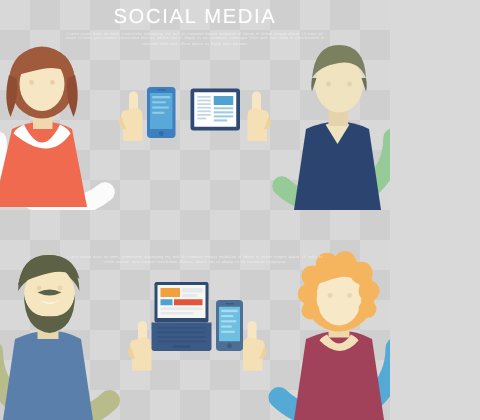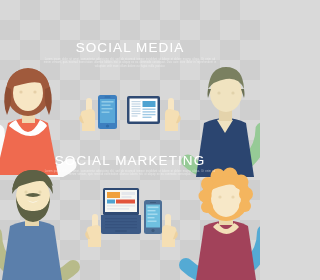"SOCIAL MEDIA" #panel-media { margin-top: 37px -> none }
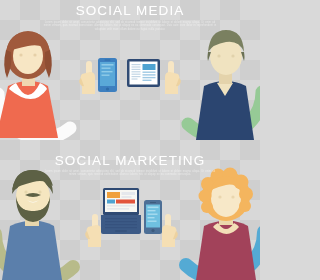"SOCIAL MARKETING" div.title { html: <div>SOCIAL MARKETING</div> -> none }
